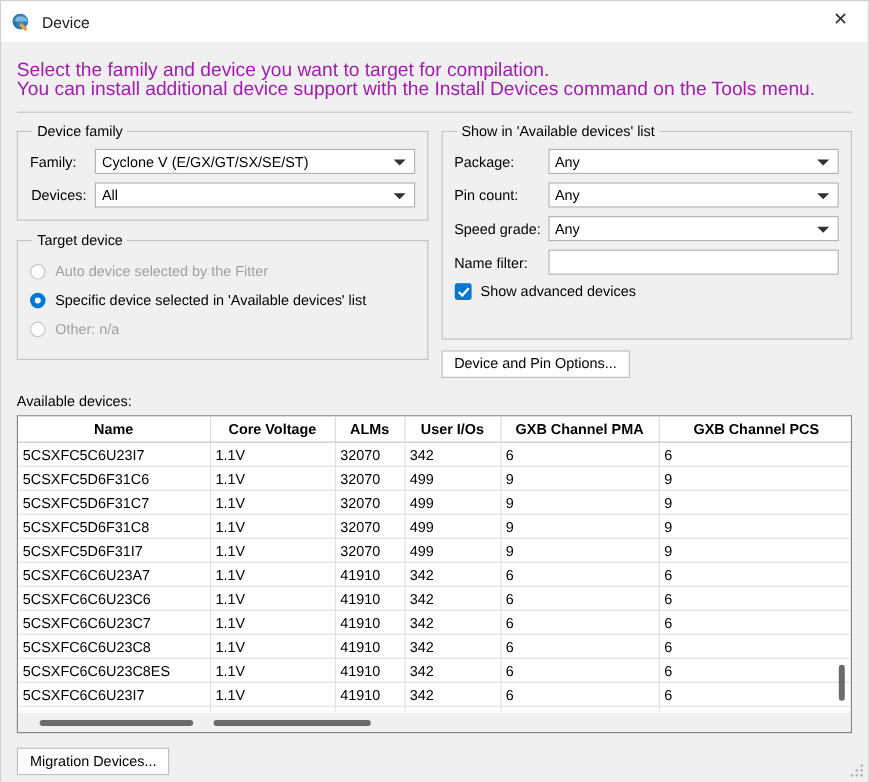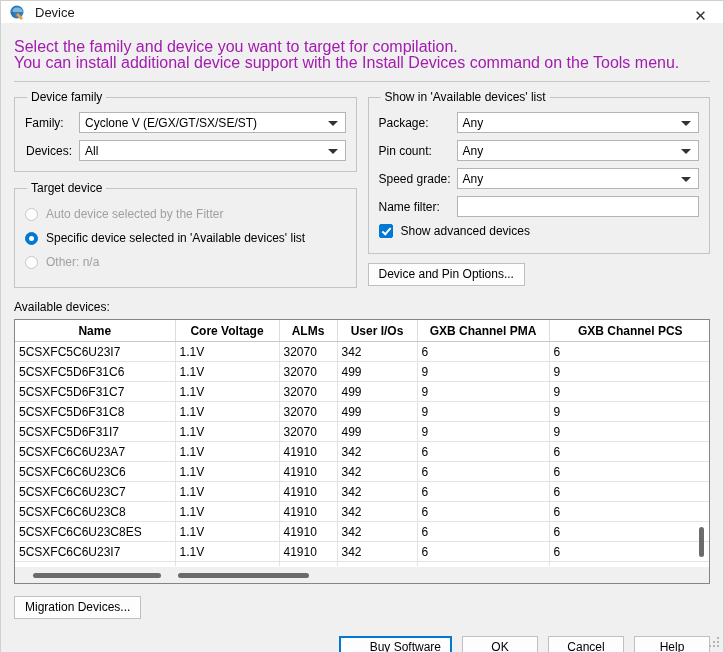"Device" .titlebar { height: 22px -> 34px }
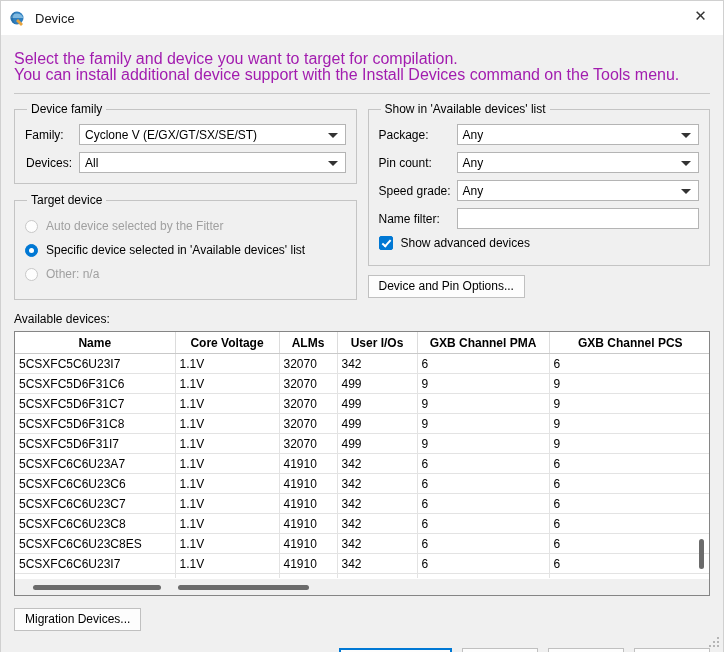"Show in 'Available devices' list" fieldset.group { padding-bottom: 9px -> 26px }
